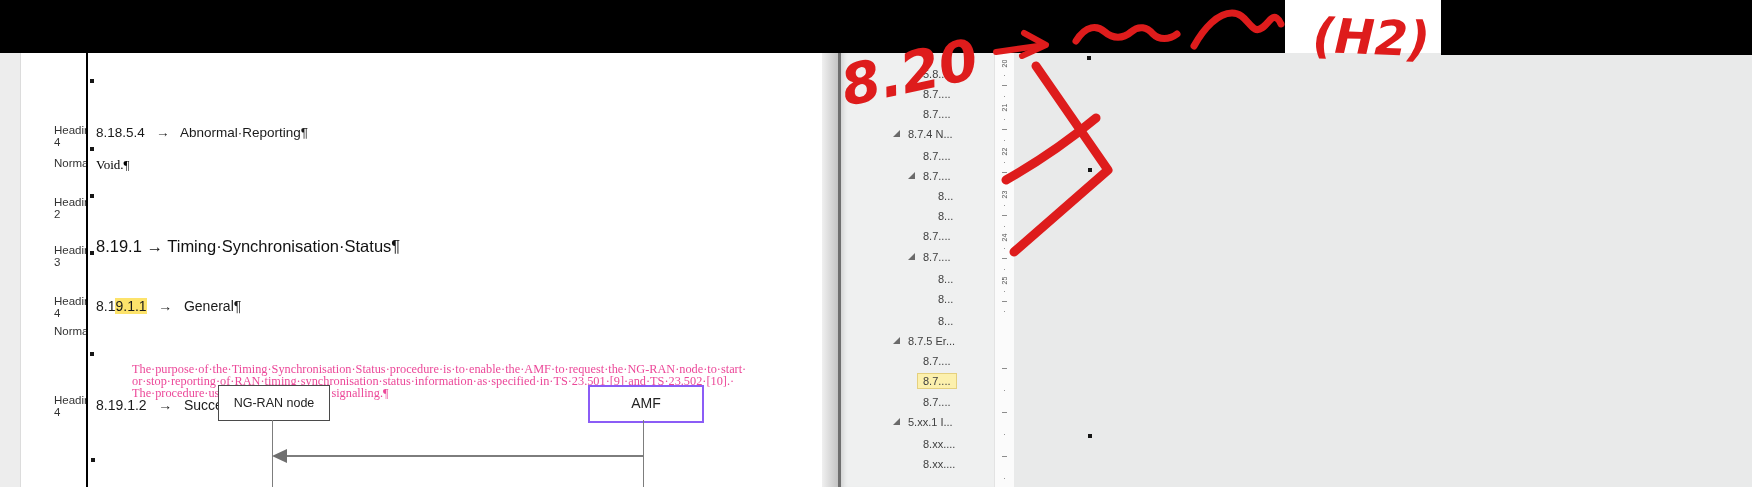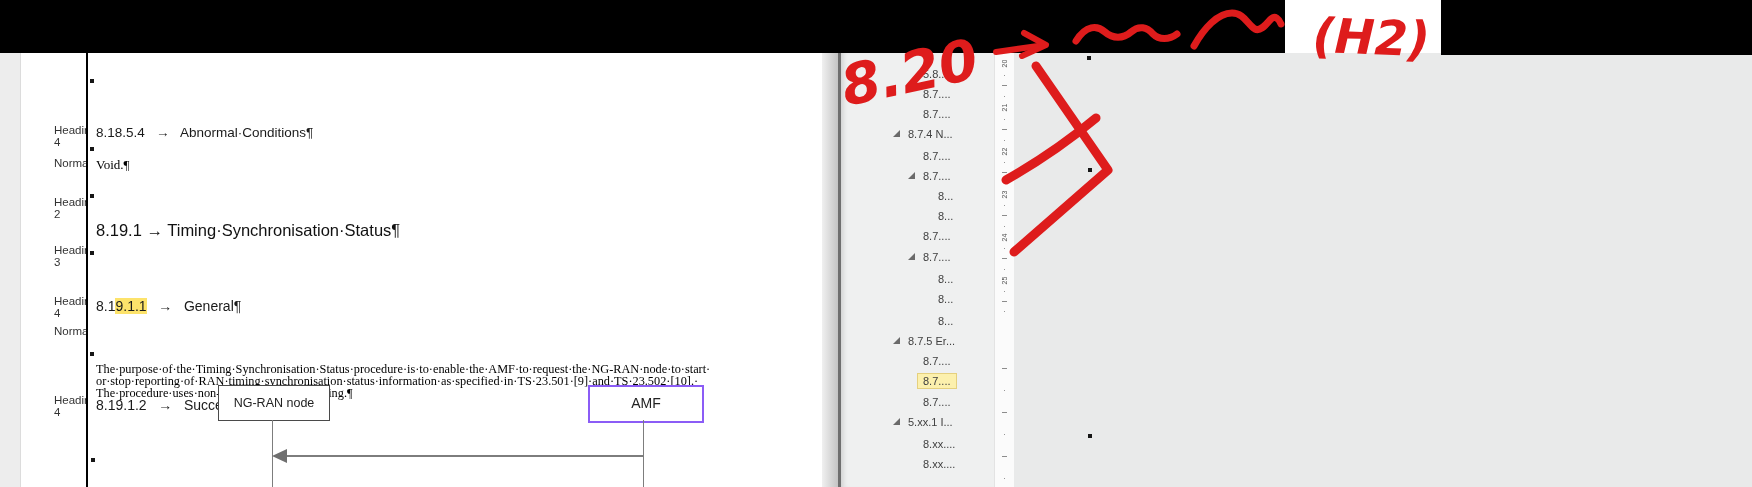"8.18.5.4 → Abnormal·Conditions¶" div.abs { text: Conditions -> Reporting }
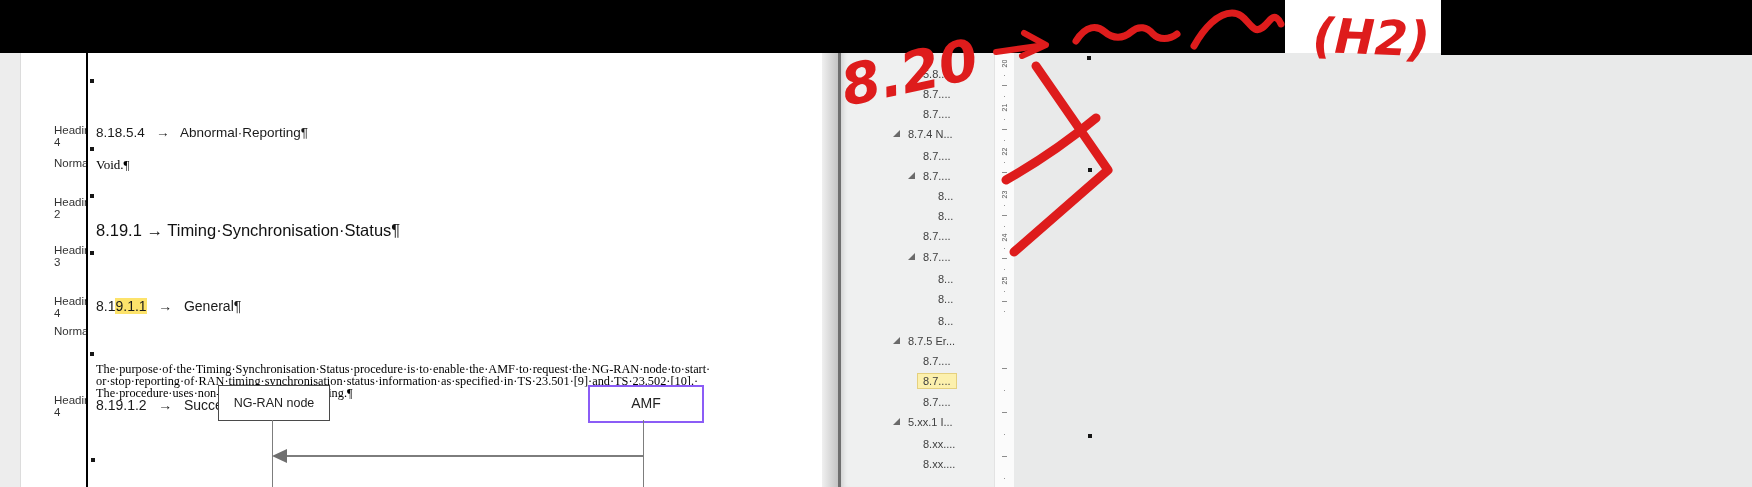"8.19.1 → Timing·Synchronisation·Status¶" div.abs { top: 168px -> 184px }
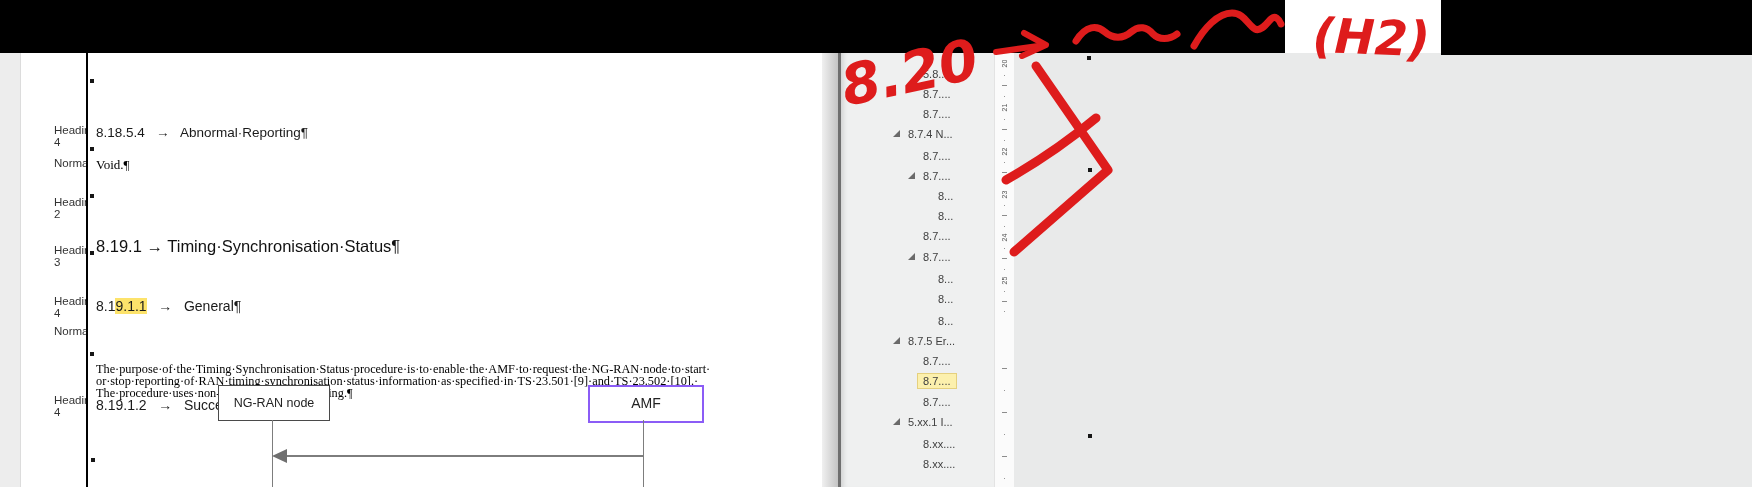"The·purpose·of·the·Timing·Synchronisatio" .bodytxt { color: #000000 -> #ec4899; margin-left: none -> 36px }
